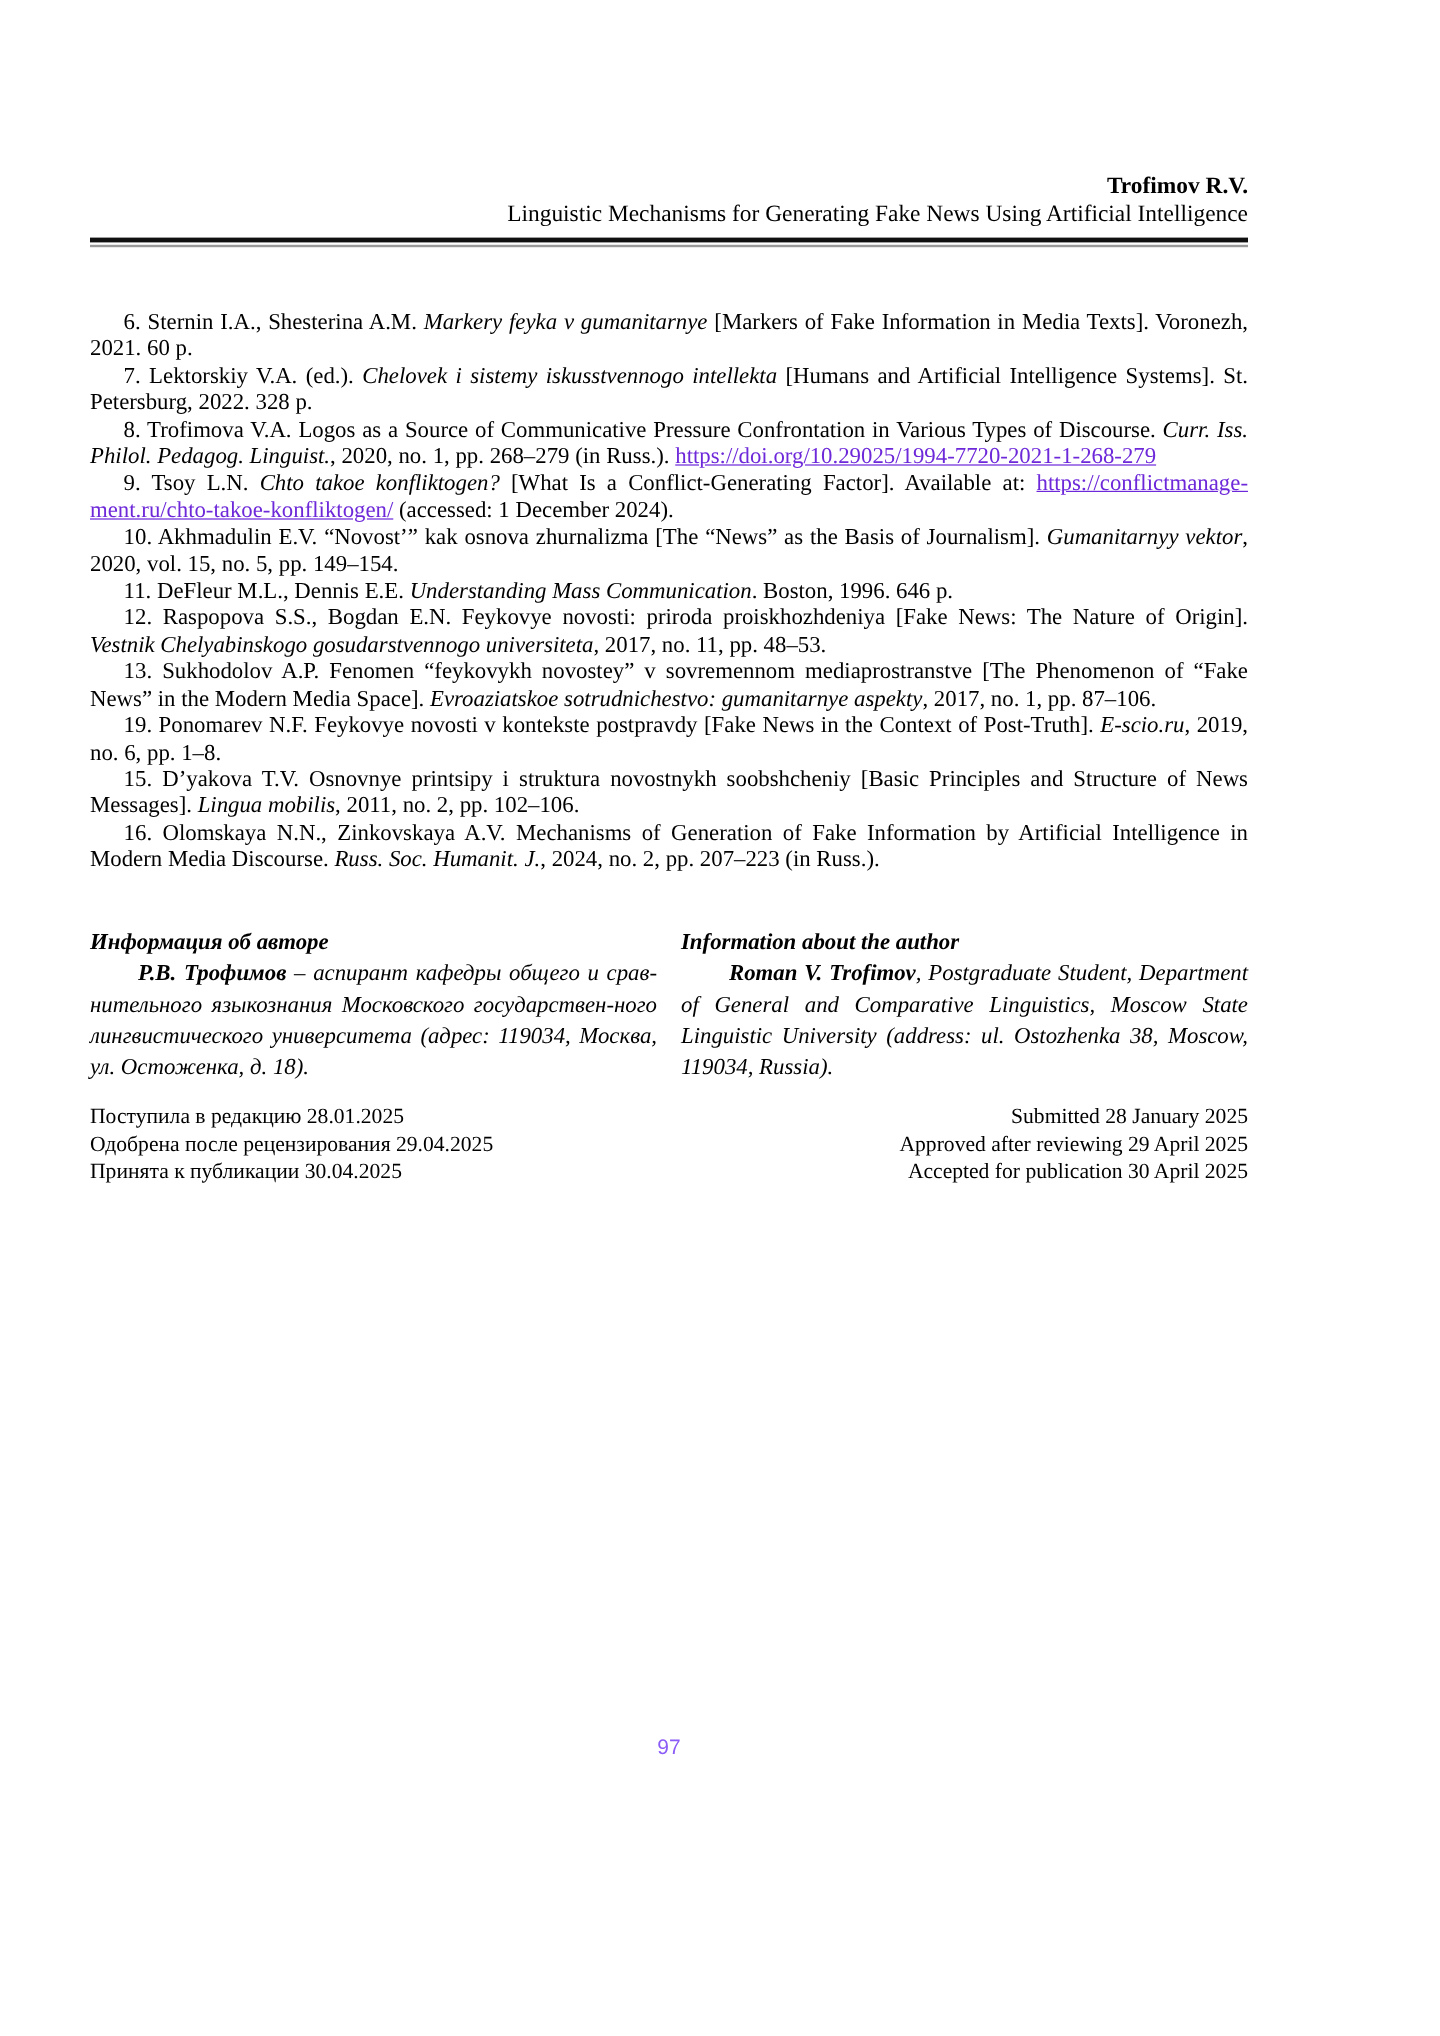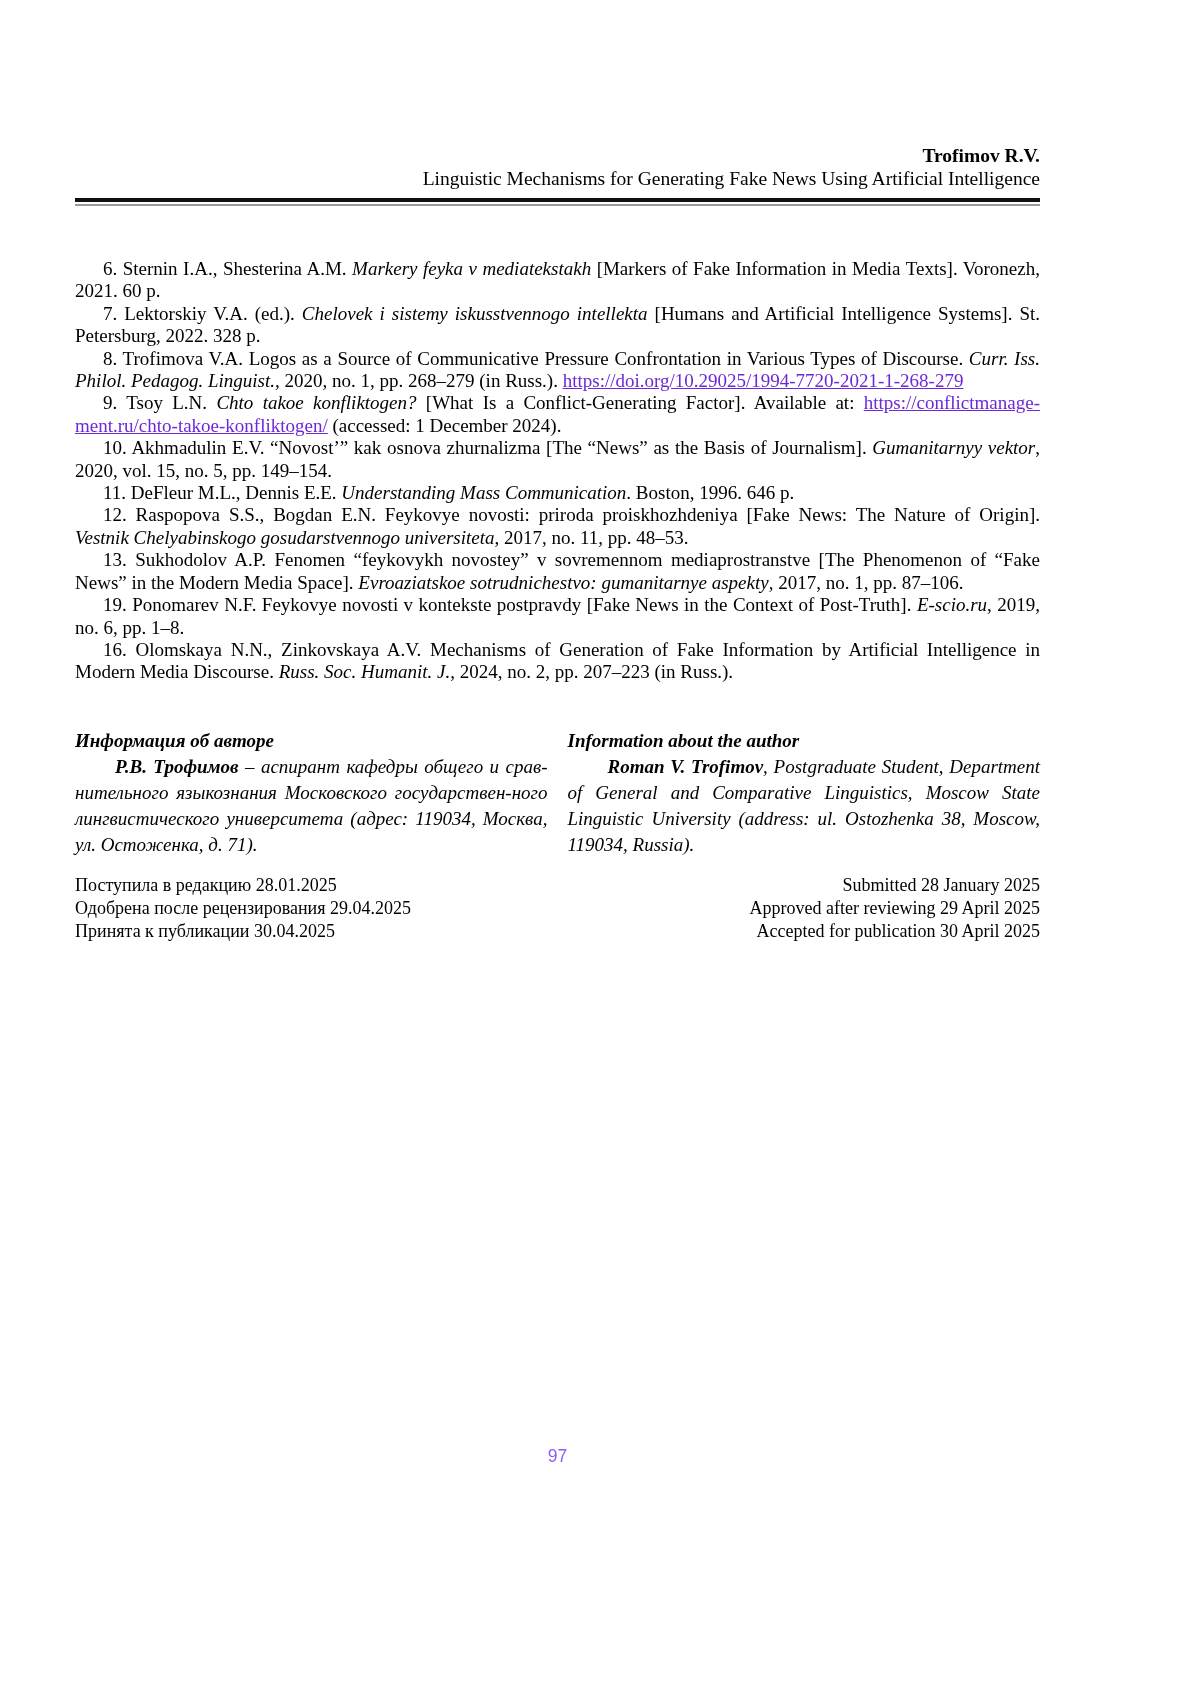"Markery feyka v mediatekstakh" span.it { text: mediatekstakh -> gumanitarnye }
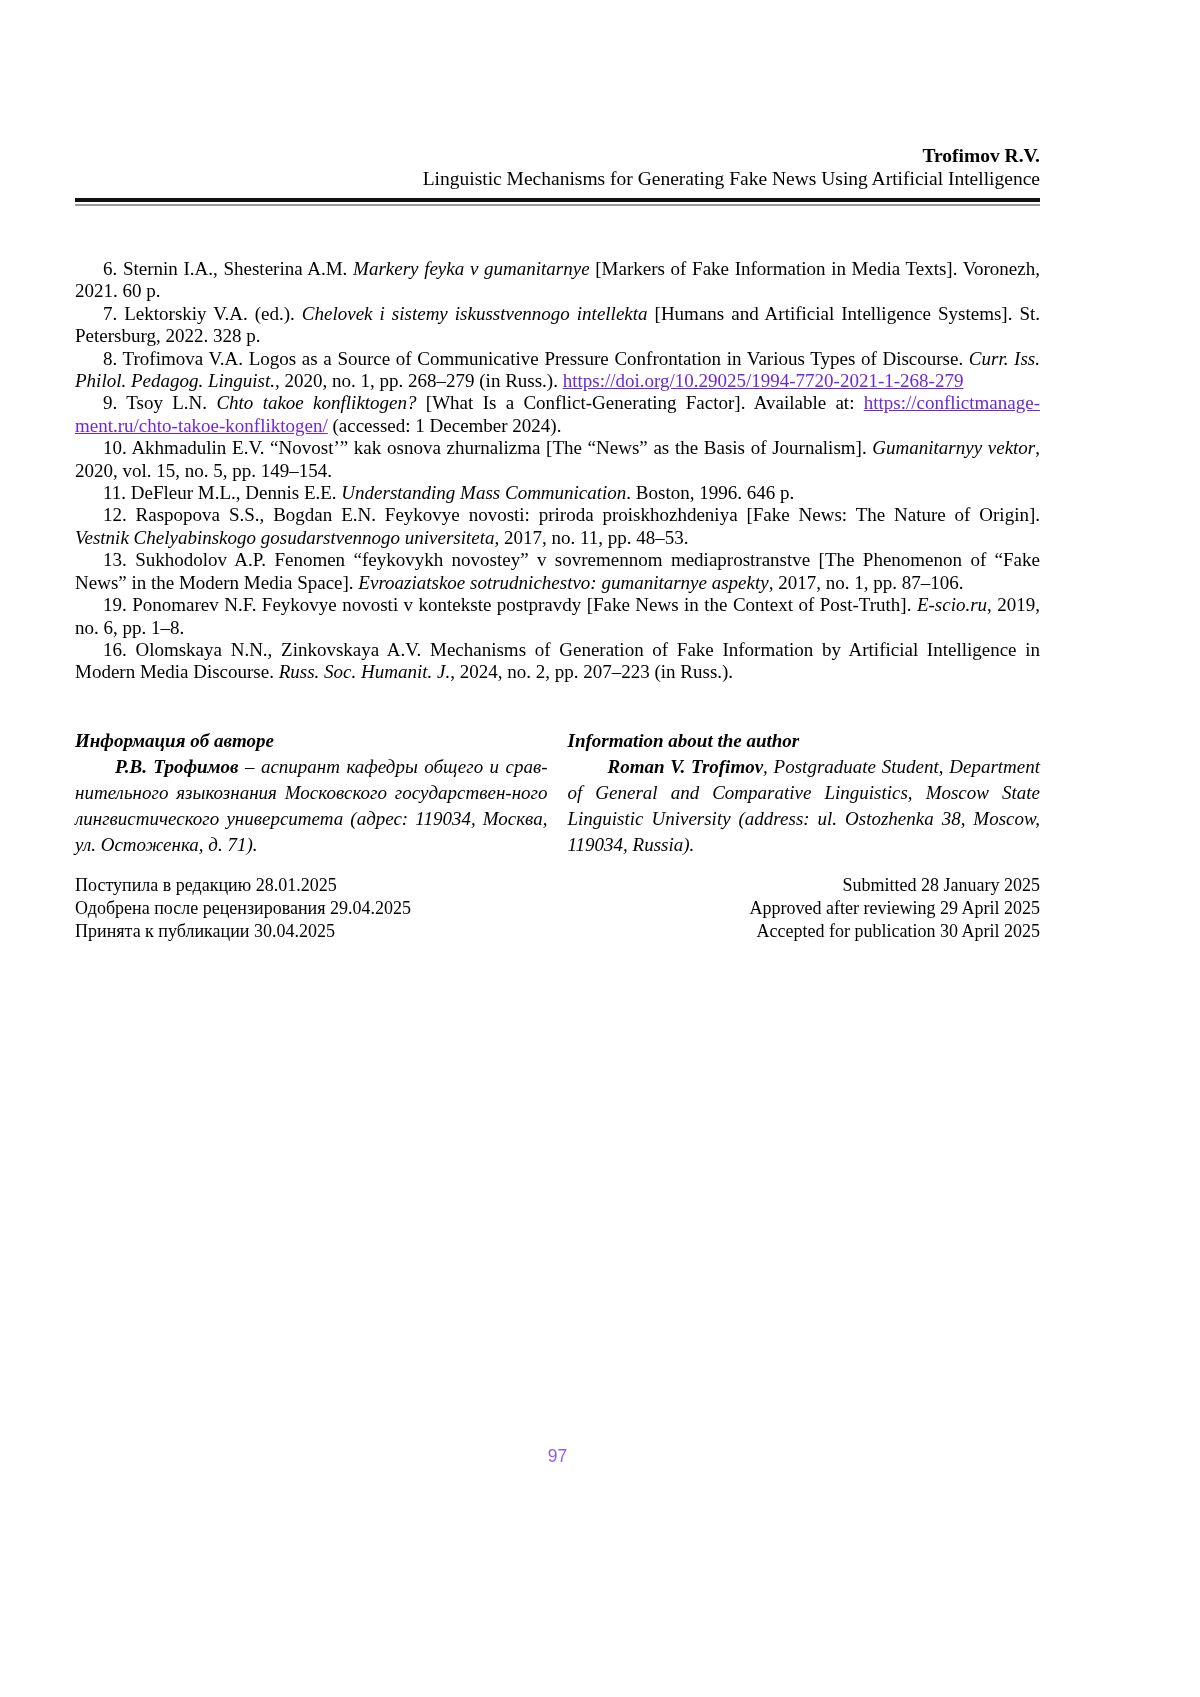"15. D’yakova T.V. Osnovnye printsipy" p.ref { html: none -> <p><span>15. D’yakova T.V. Osnovnye printsipy i struktura novostnykh soobshcheniy [Basic Principles and Structure of News Messages]. </span><span>Lingua mobilis</span><span>, 2011, no. 2, pp. 102–106.</span></p> }
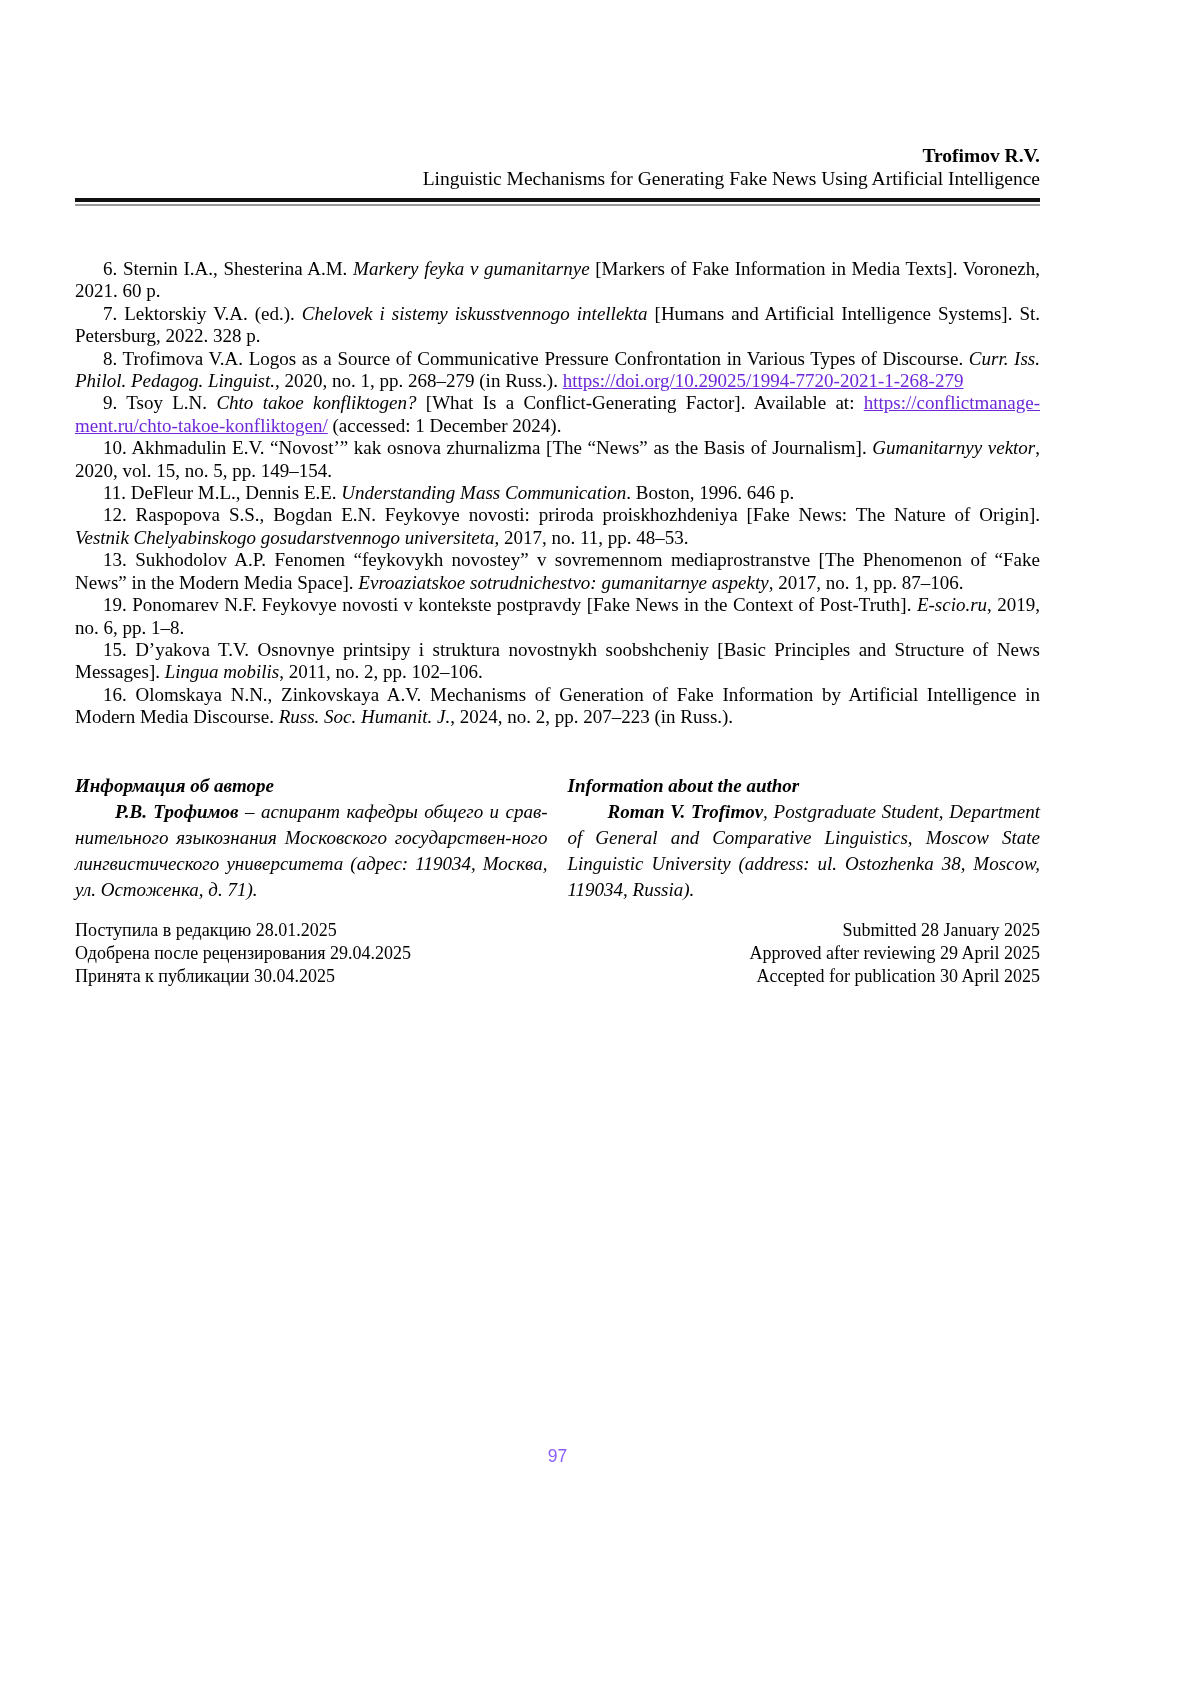"– аспирант кафедры общего и" span { text: 71 -> 18 }
